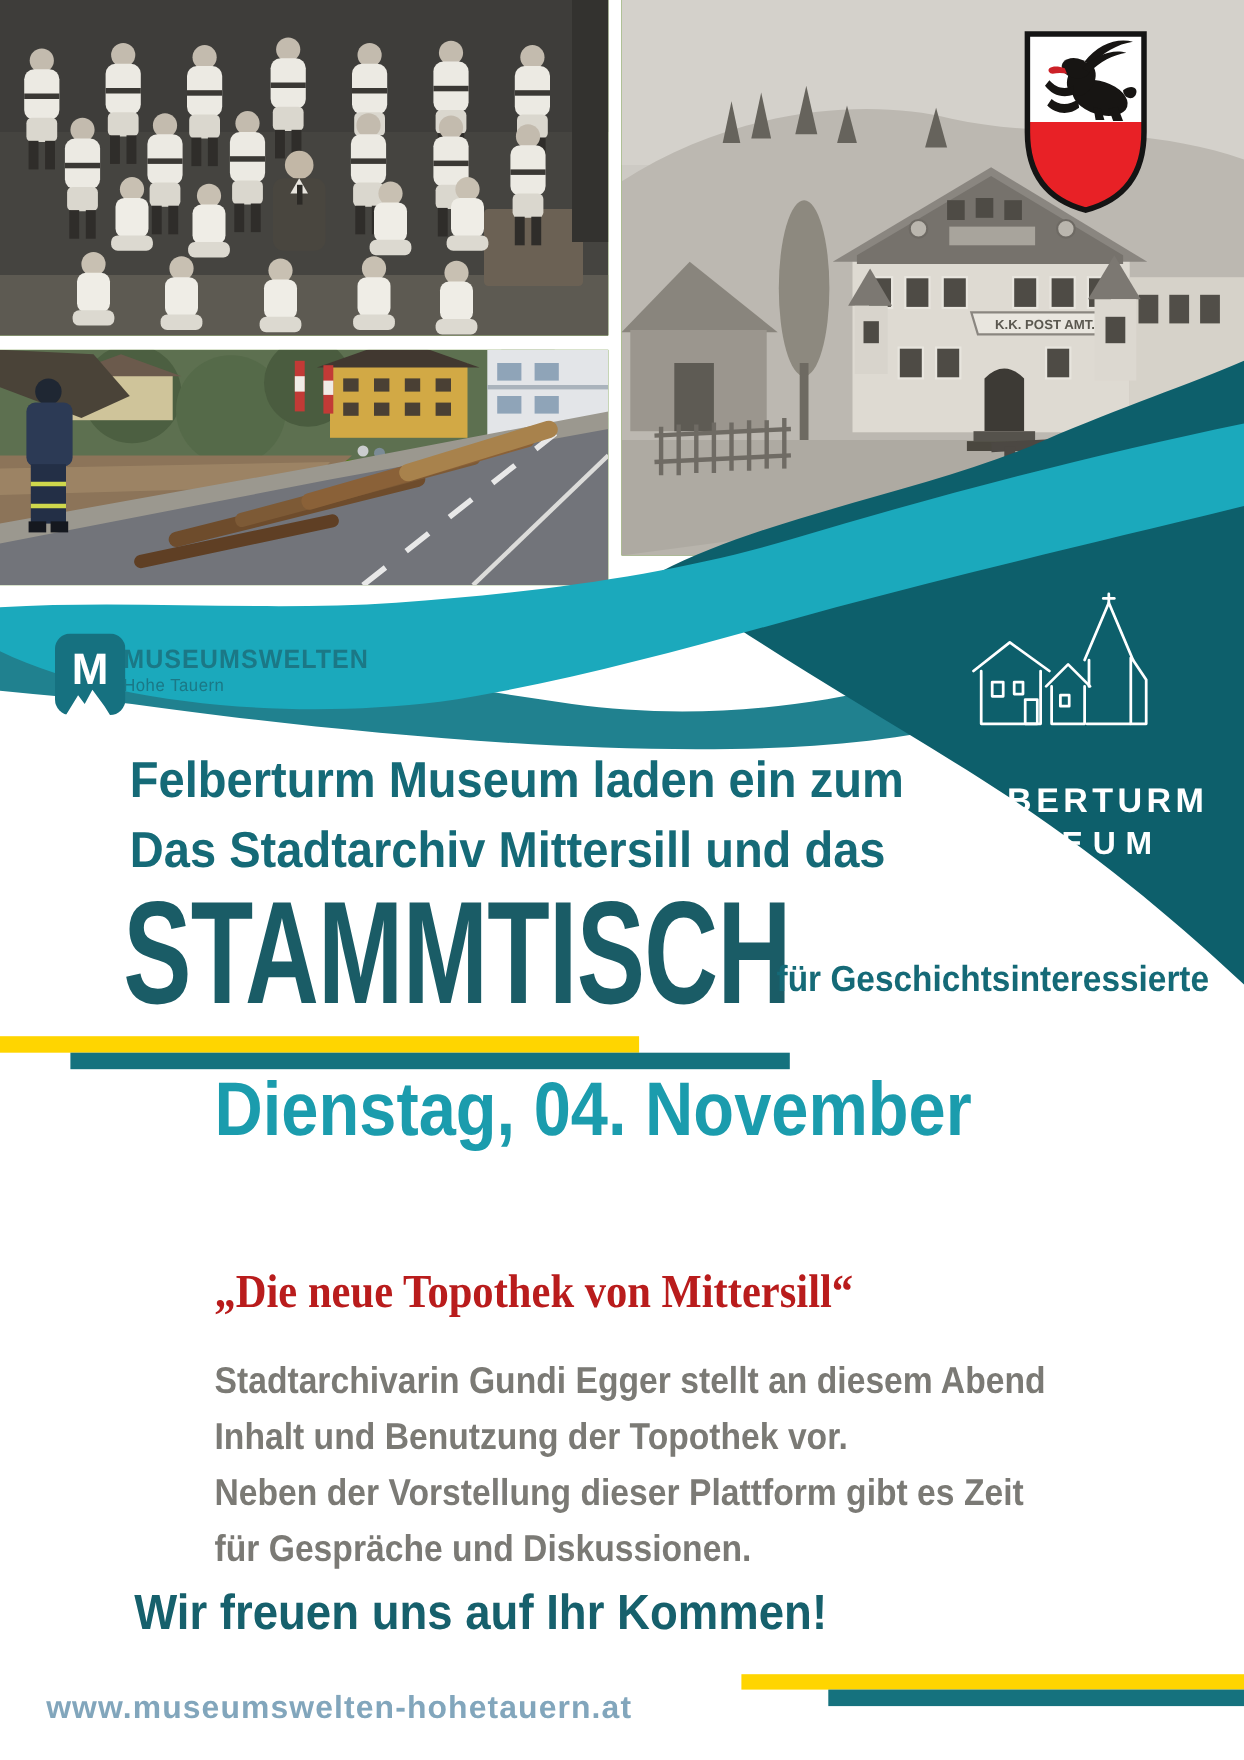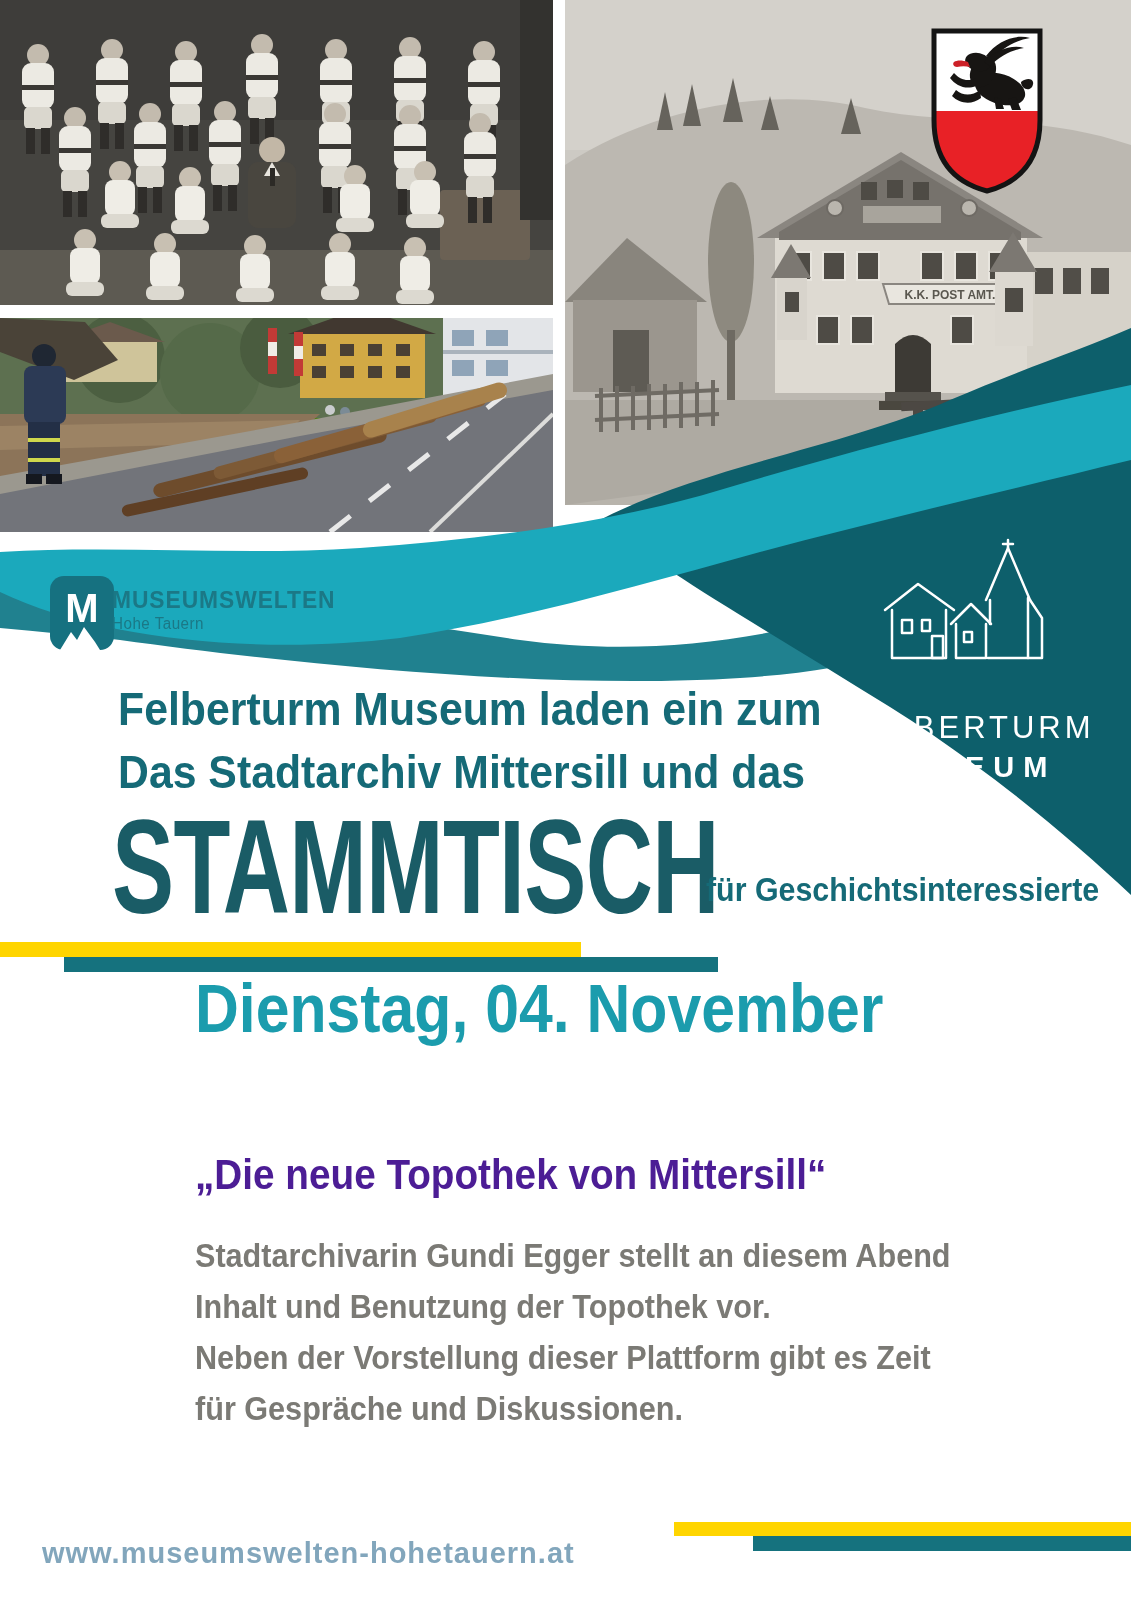"FELBERTURM" .ft-line1 { font-weight: normal -> bold }
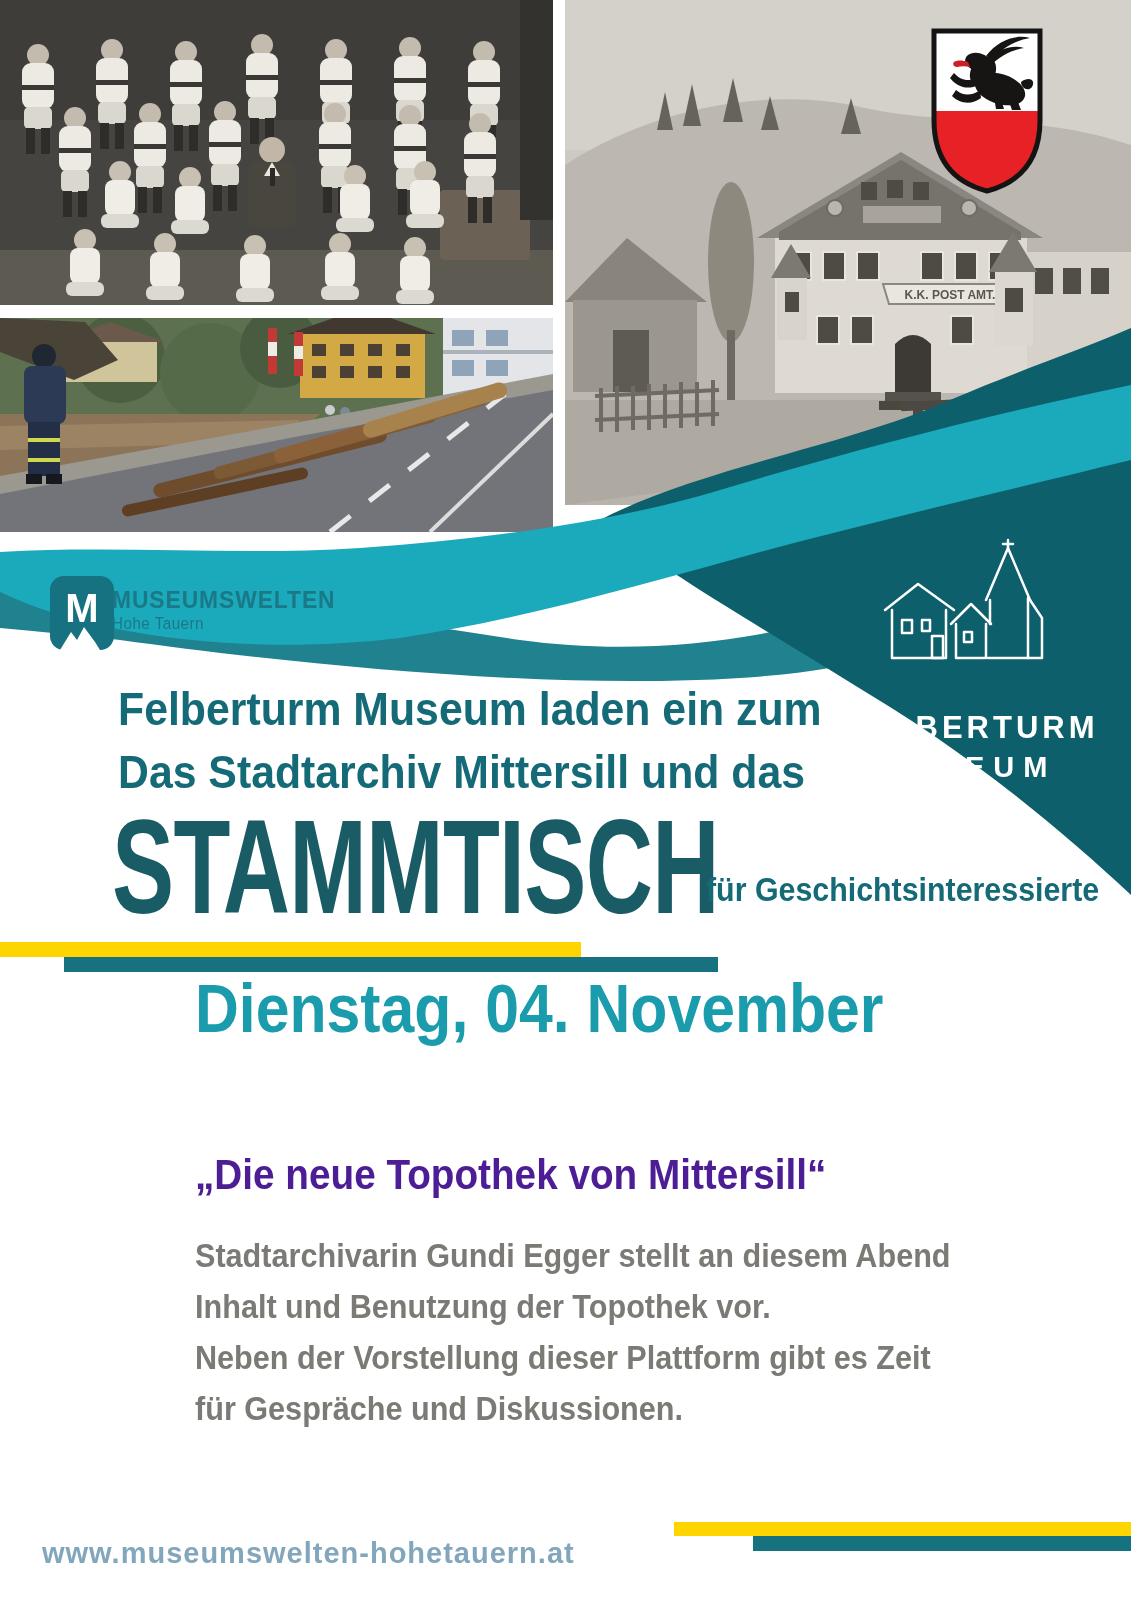"„Die neue Topothek von Mittersill“" .topic { color: #4c1d95 -> #b91c1c; font-family: none -> Liberation Serif, serif }
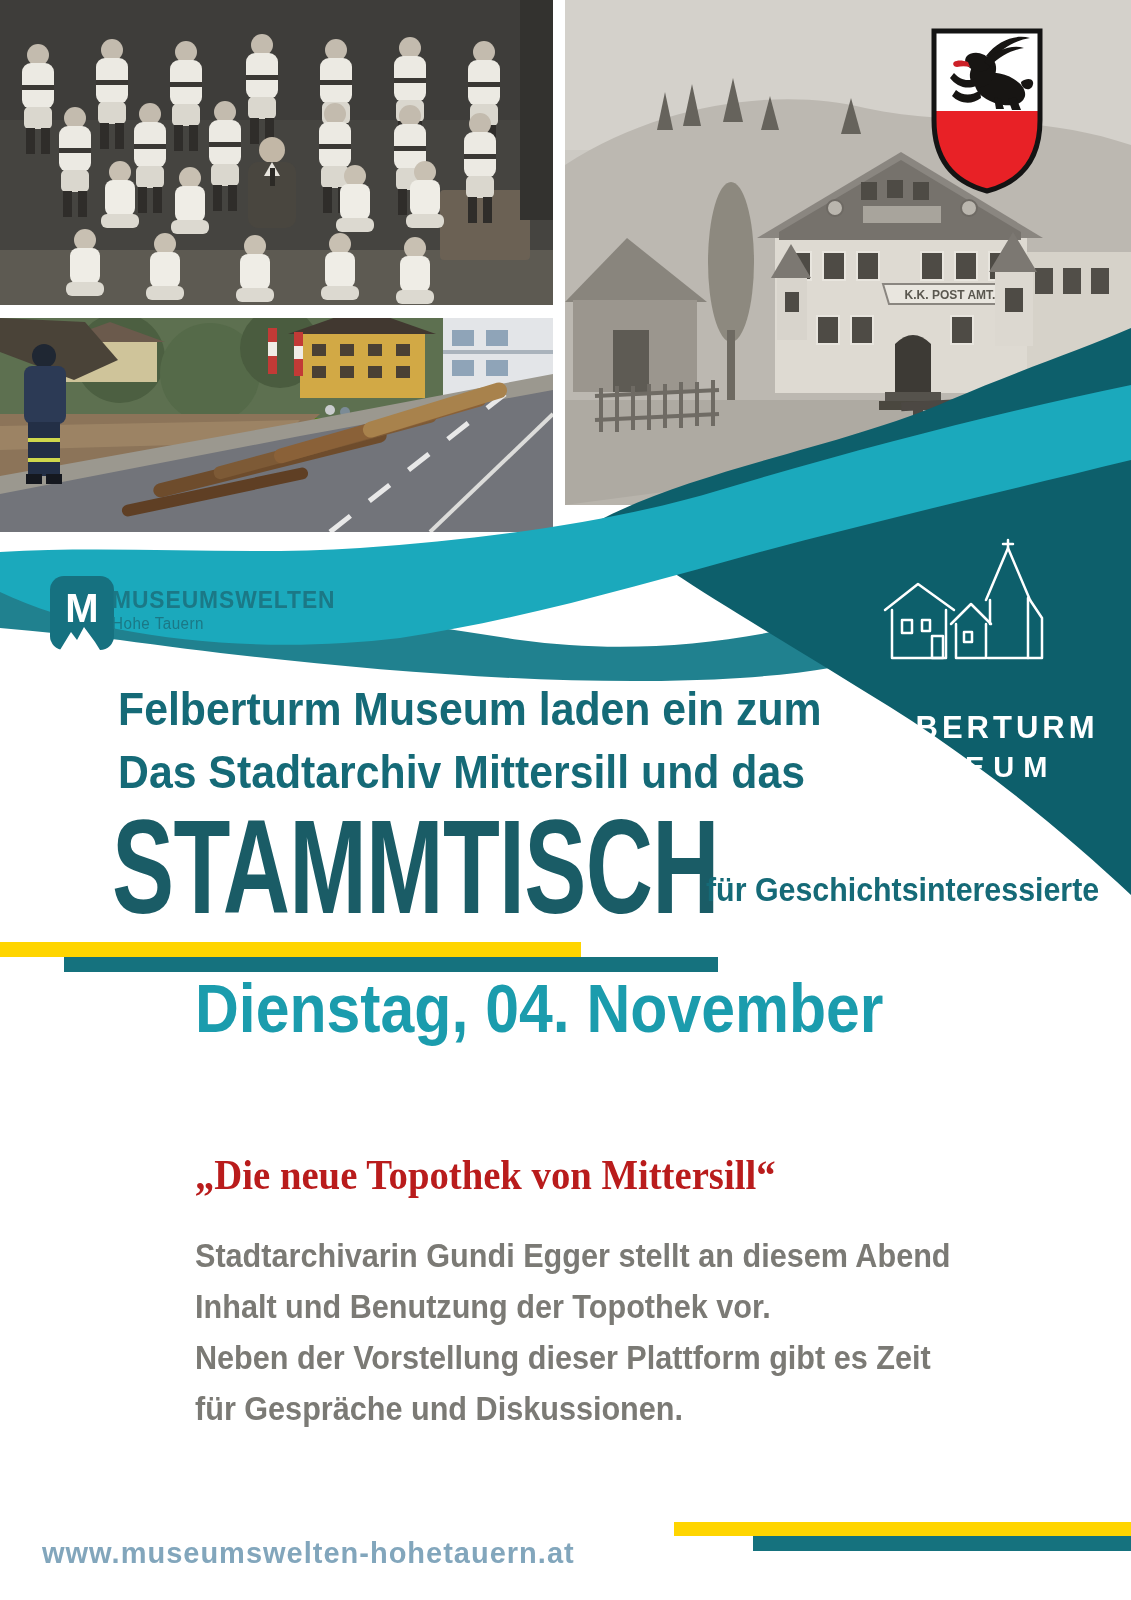"Wir freuen uns auf Ihr" div.abs { html: none -> <div> <span>Wir freuen uns auf Ihr Kommen!</span> </div> }
